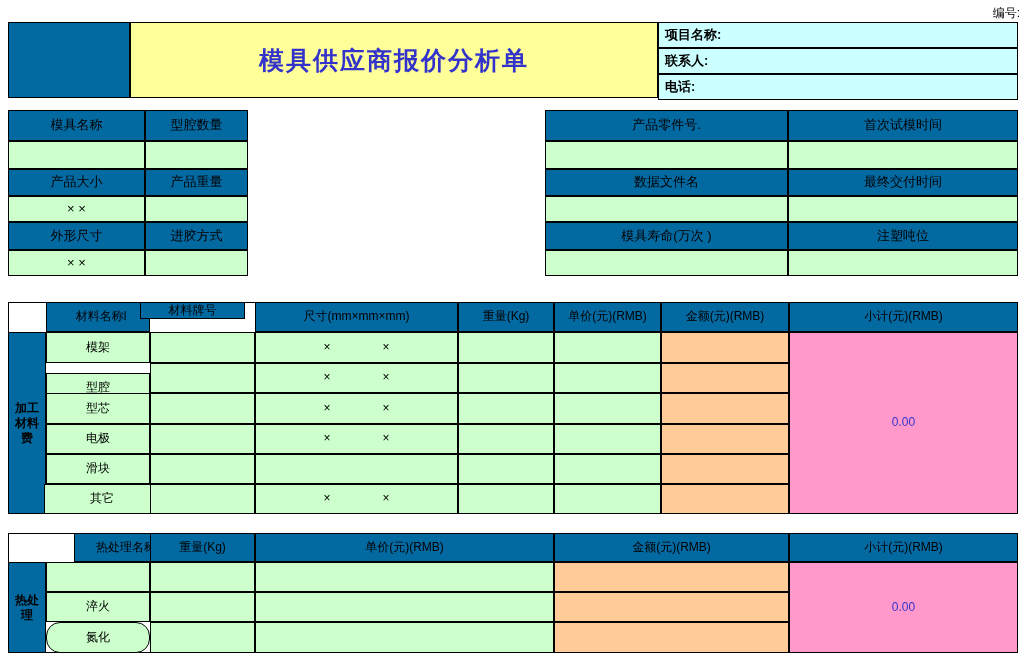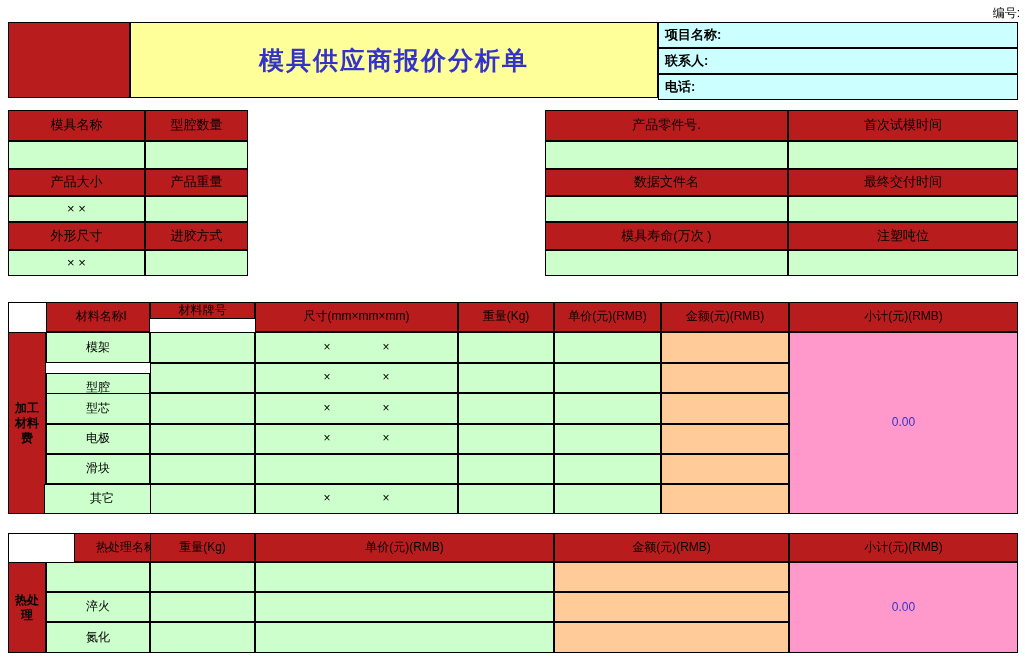"模具名称" .white { background: #b91c1c -> #0369a1 }
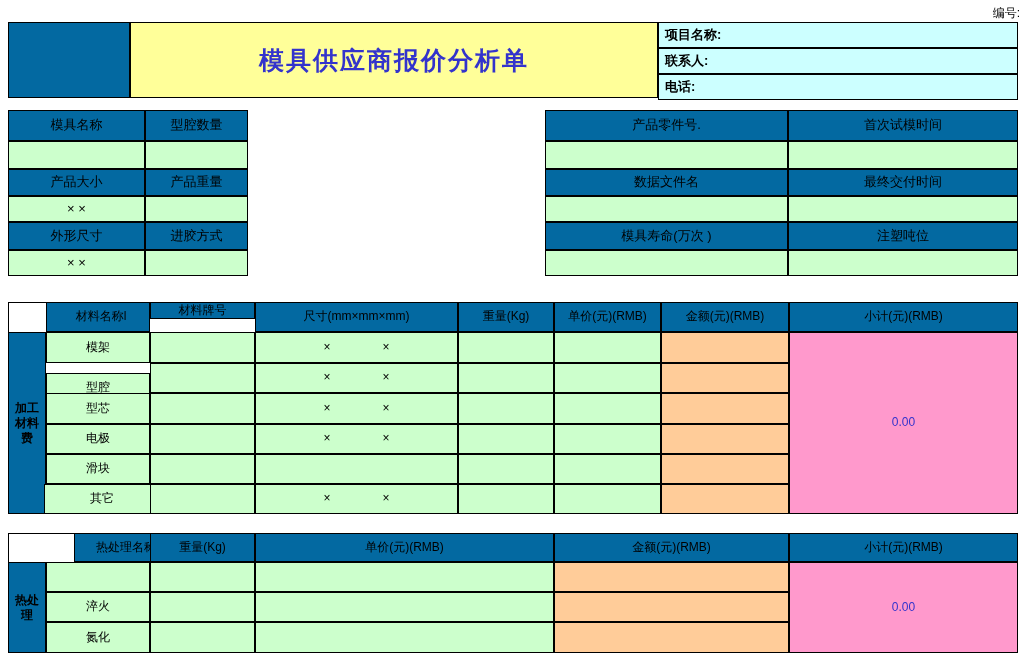"材料牌号" div.abs { left: 150px -> 140px }
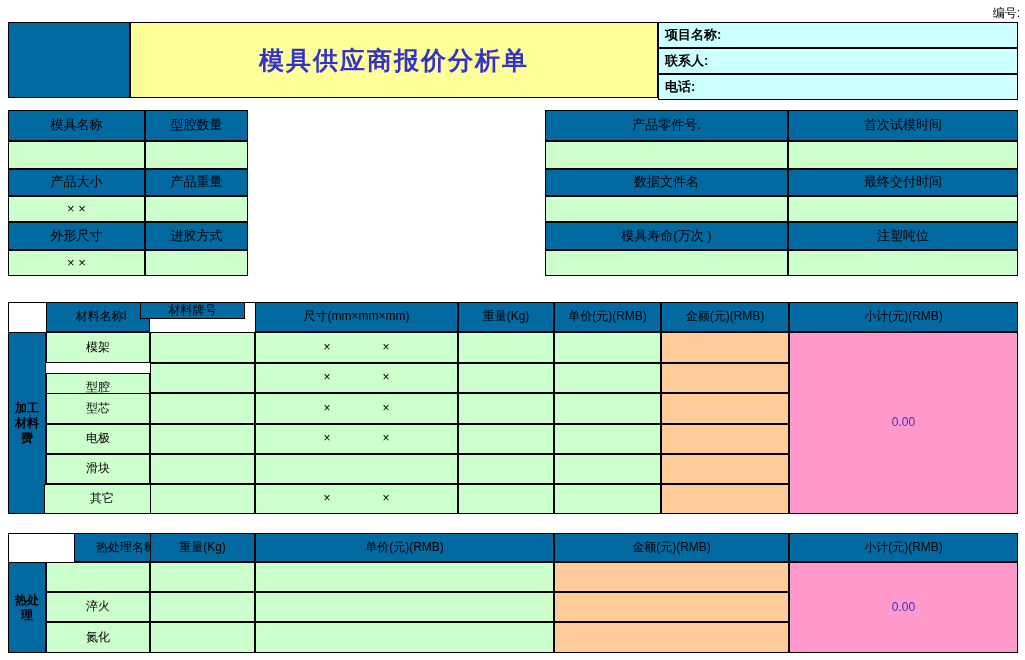"氮化" div.abs { border-radius: none -> 14px }
